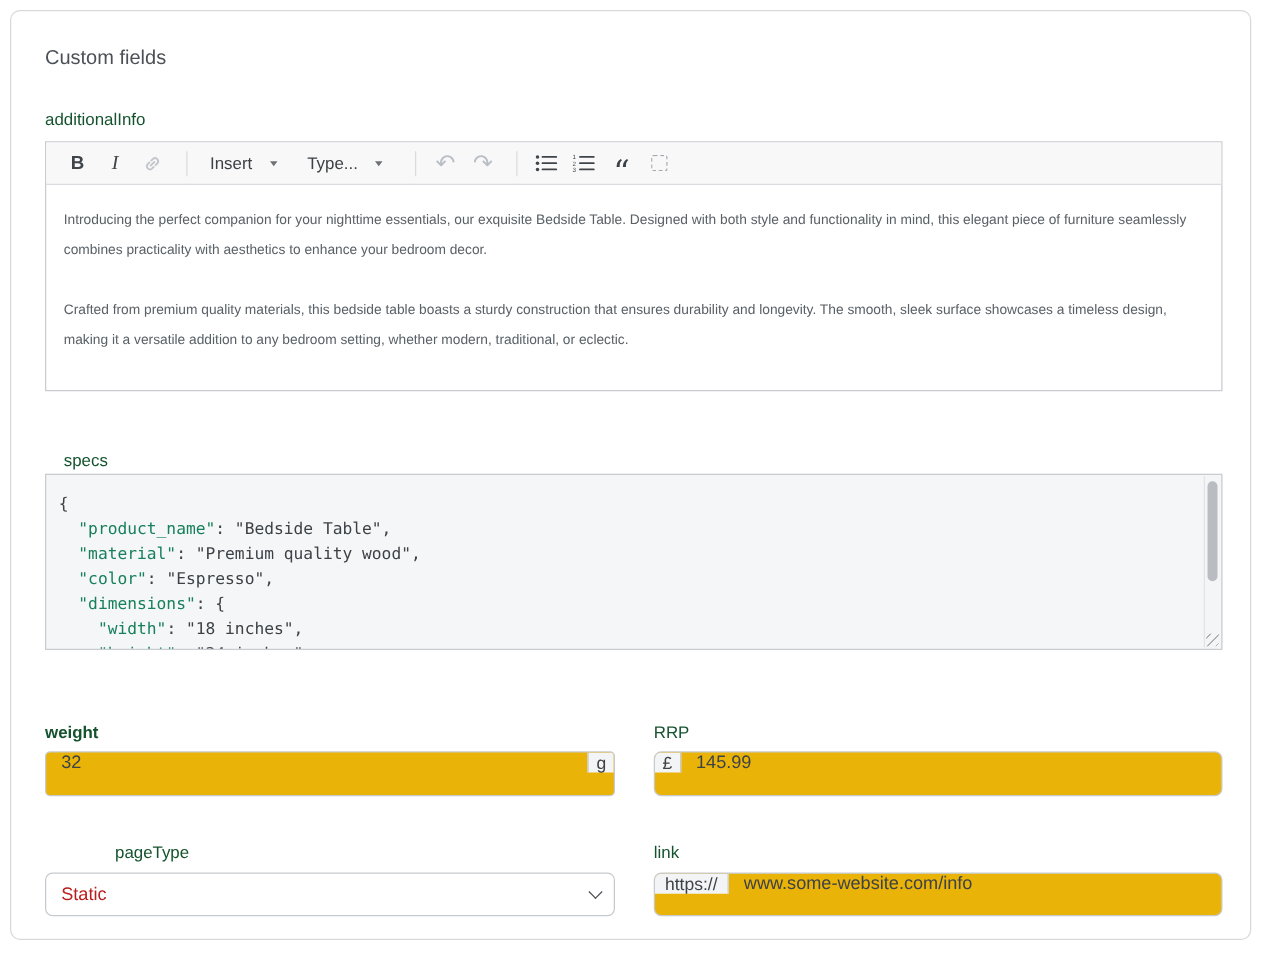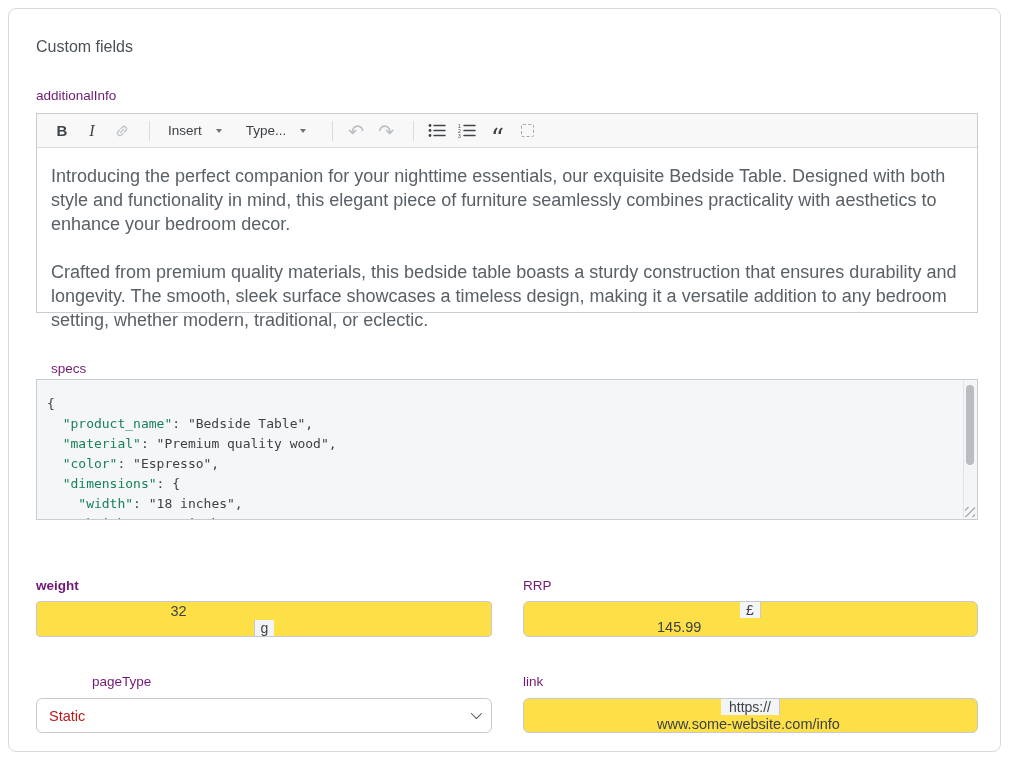"additionalInfo" .field-label { color: #701a75 -> #14532d }
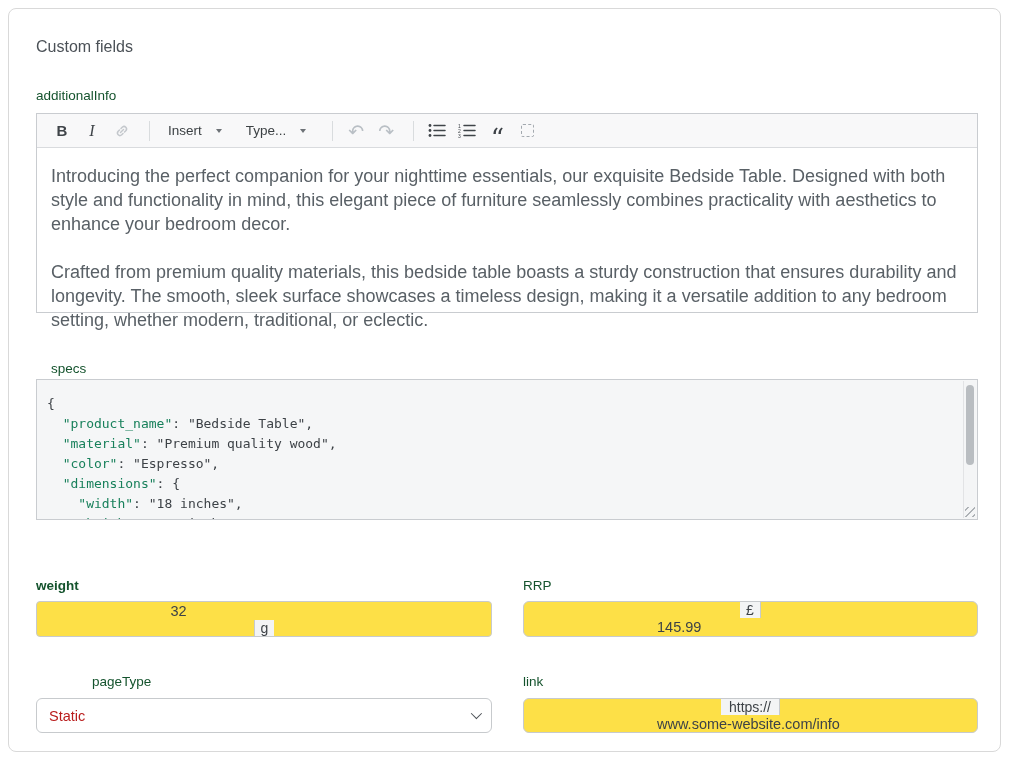"Introducing the perfect companion for" .rte-content { font-size: 18px -> 11px }
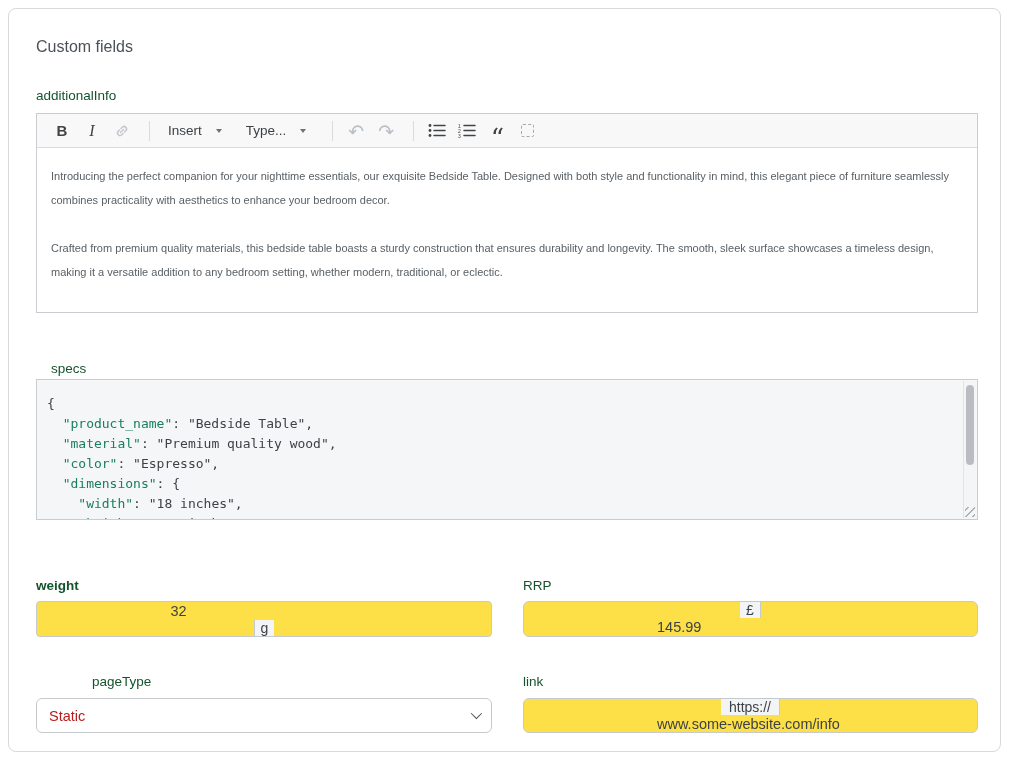"32" .input-group { align-items: center -> flex-start; background: #fde047 -> #eab308; flex-direction: column -> none }
